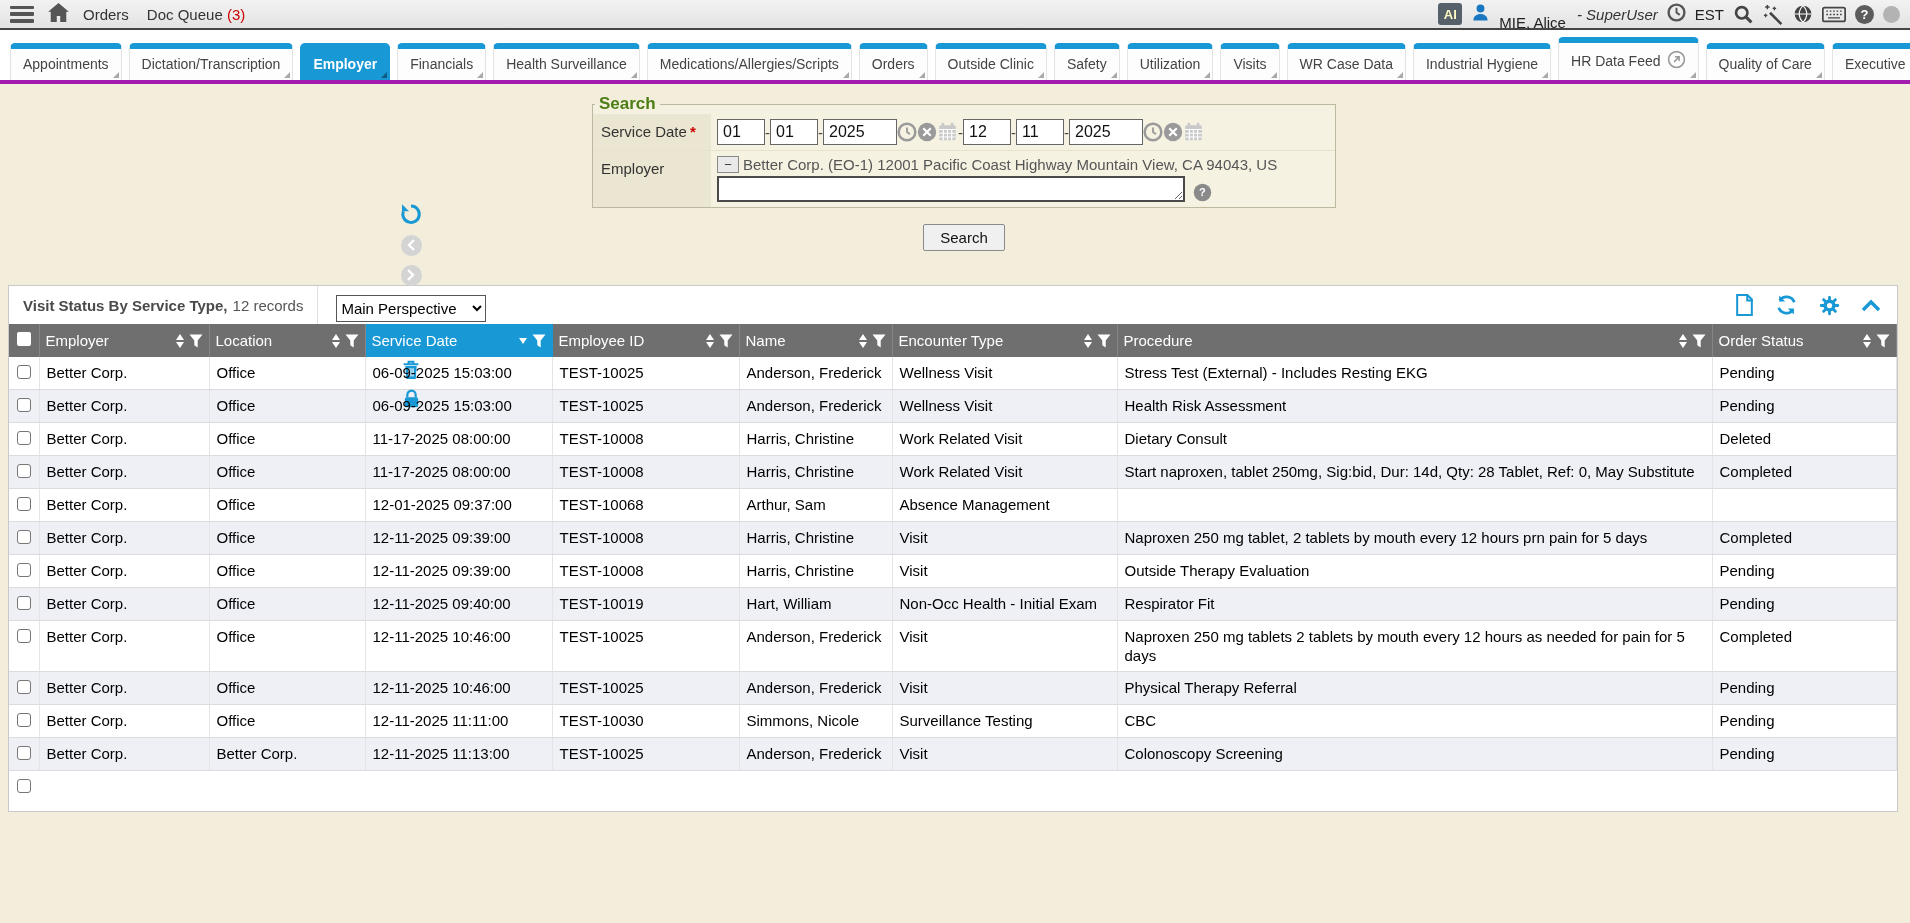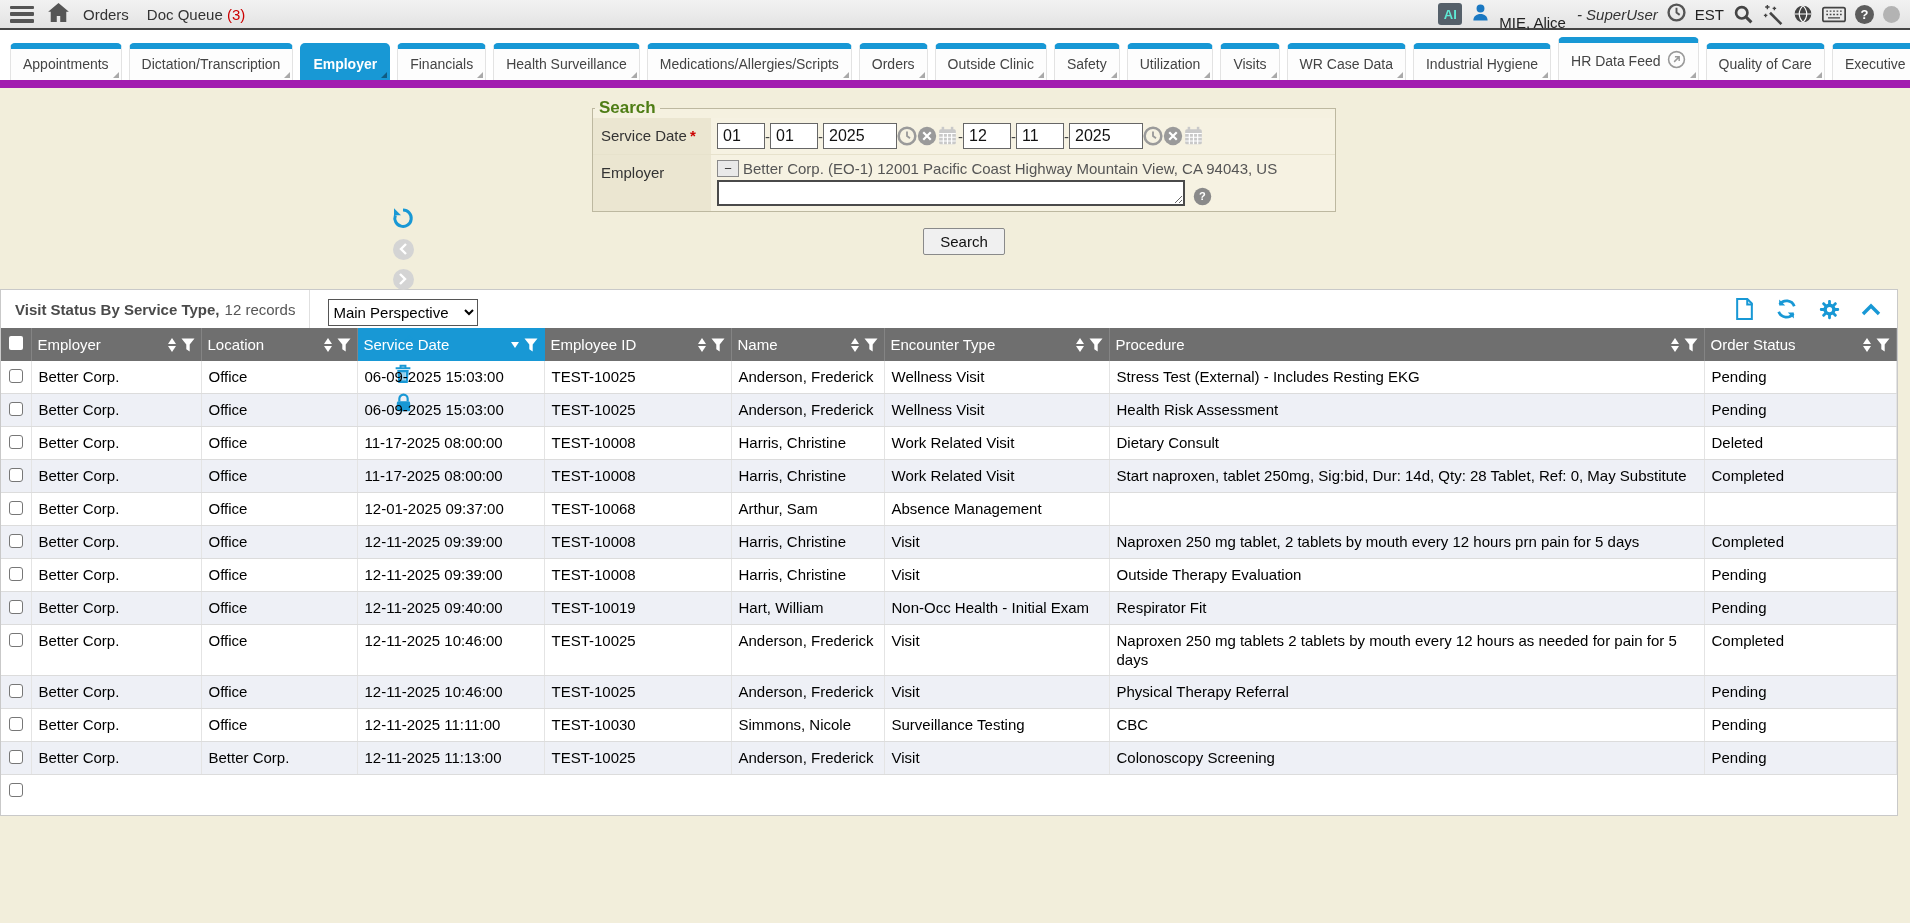"AI" .ai-badge { color: #5eead4 -> #fef9c3 }
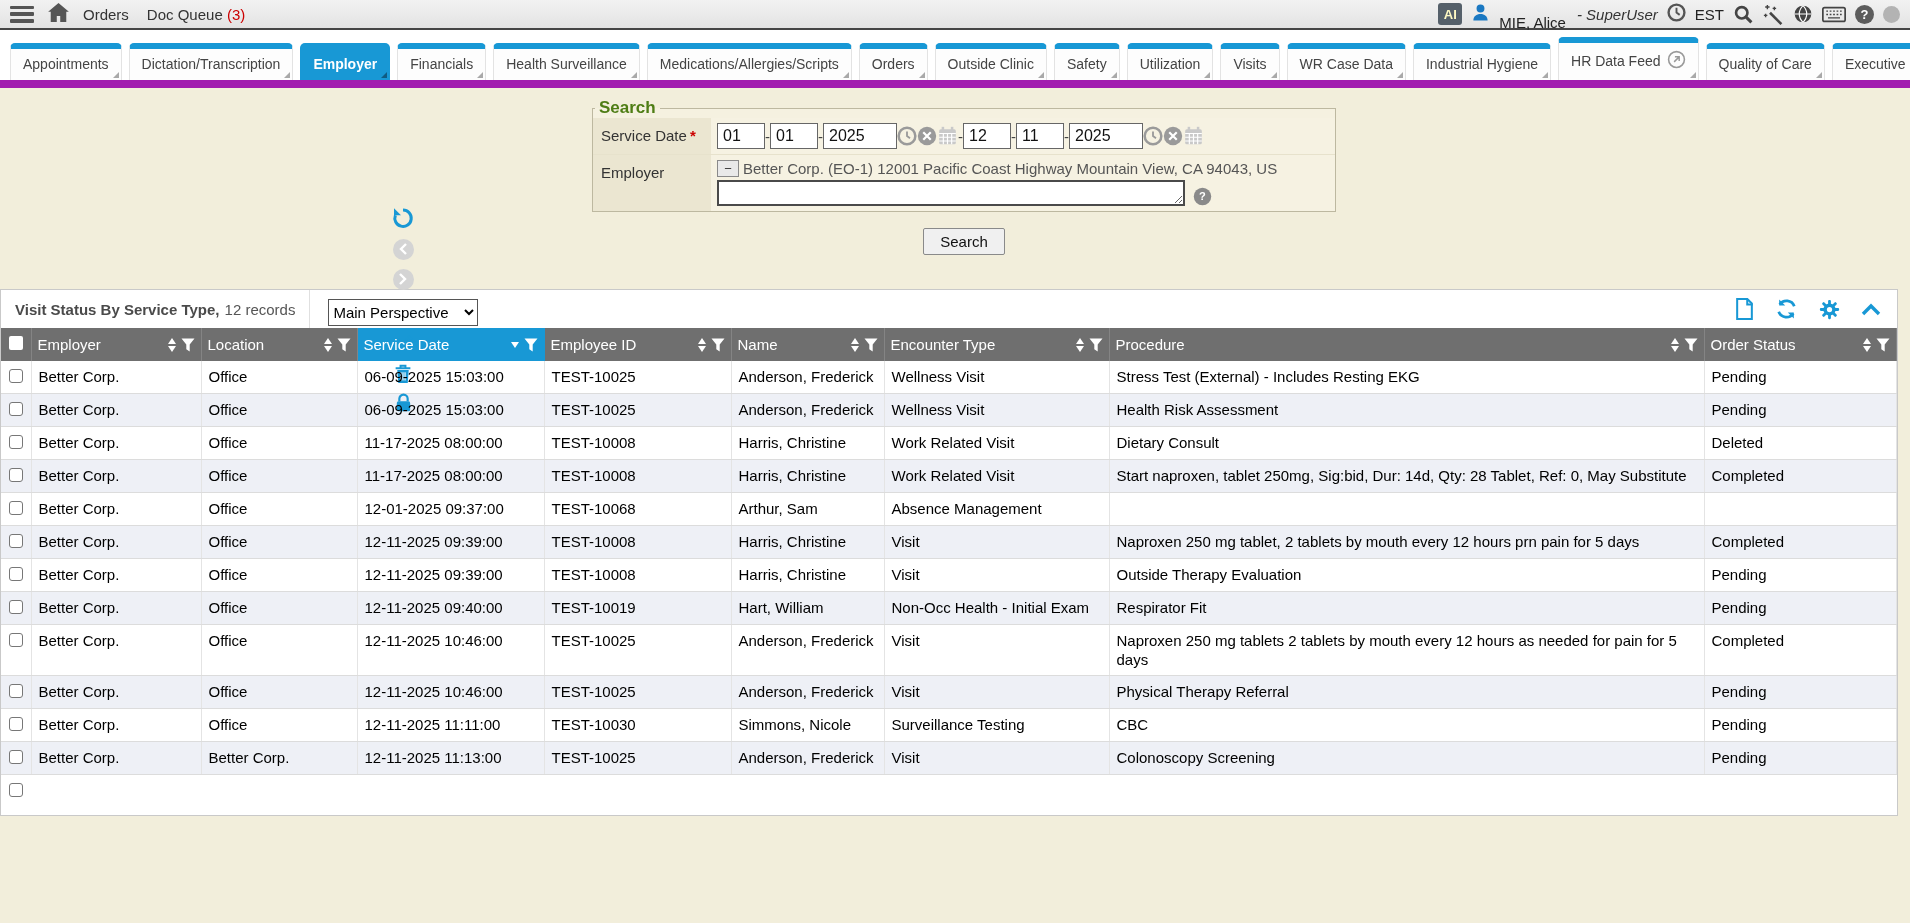"Appointments" .tabbar { border-bottom: 8px solid #a21caf -> 4px solid #a21caf }
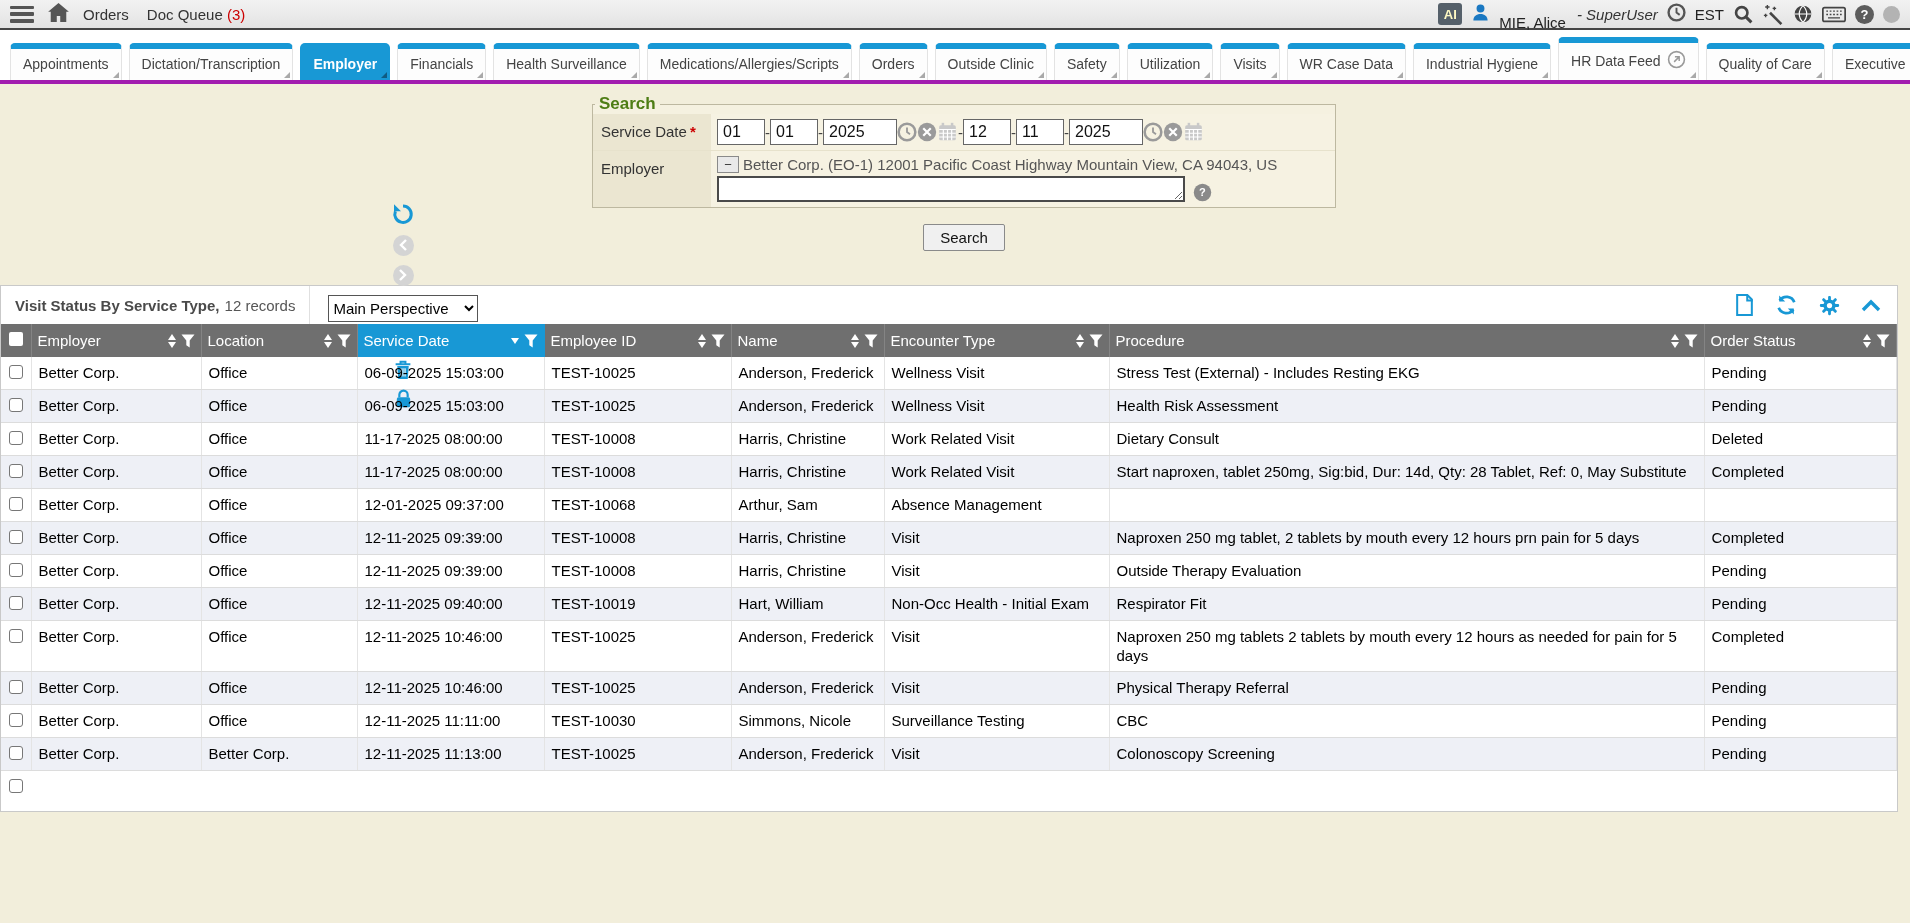"Visit Status By Service Type," .panel { margin: 34px 12px 0 0 -> 34px 12px 0 8px }
